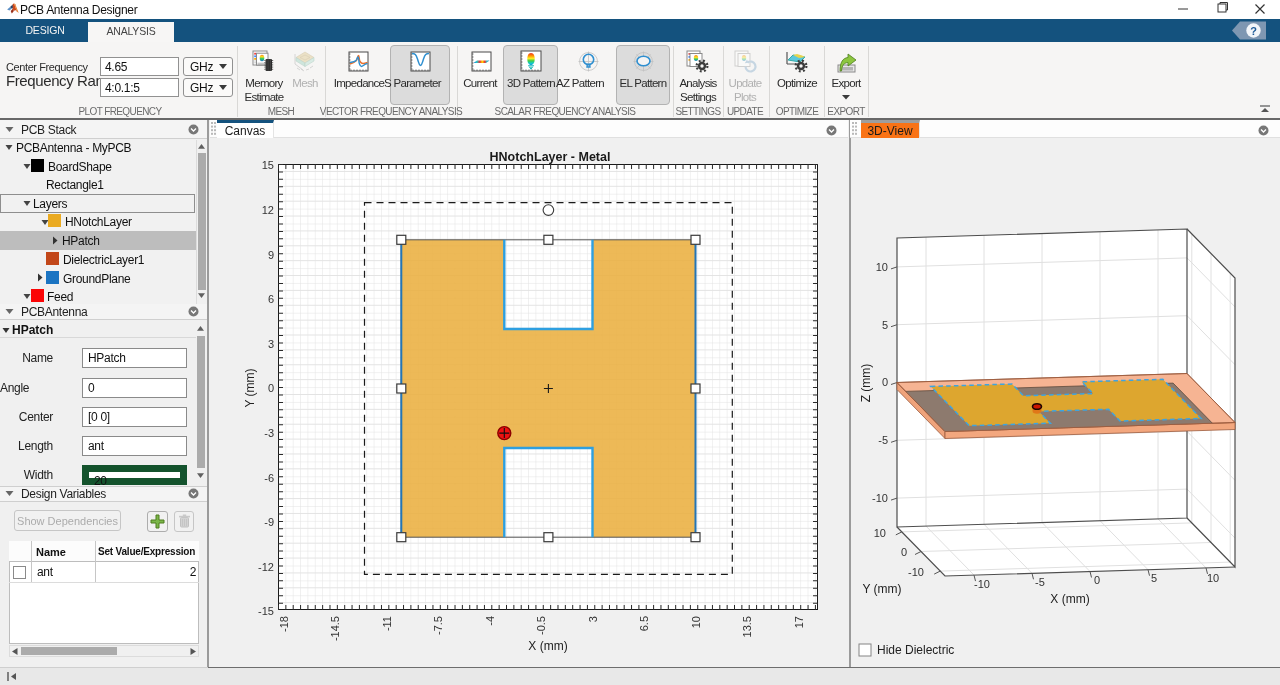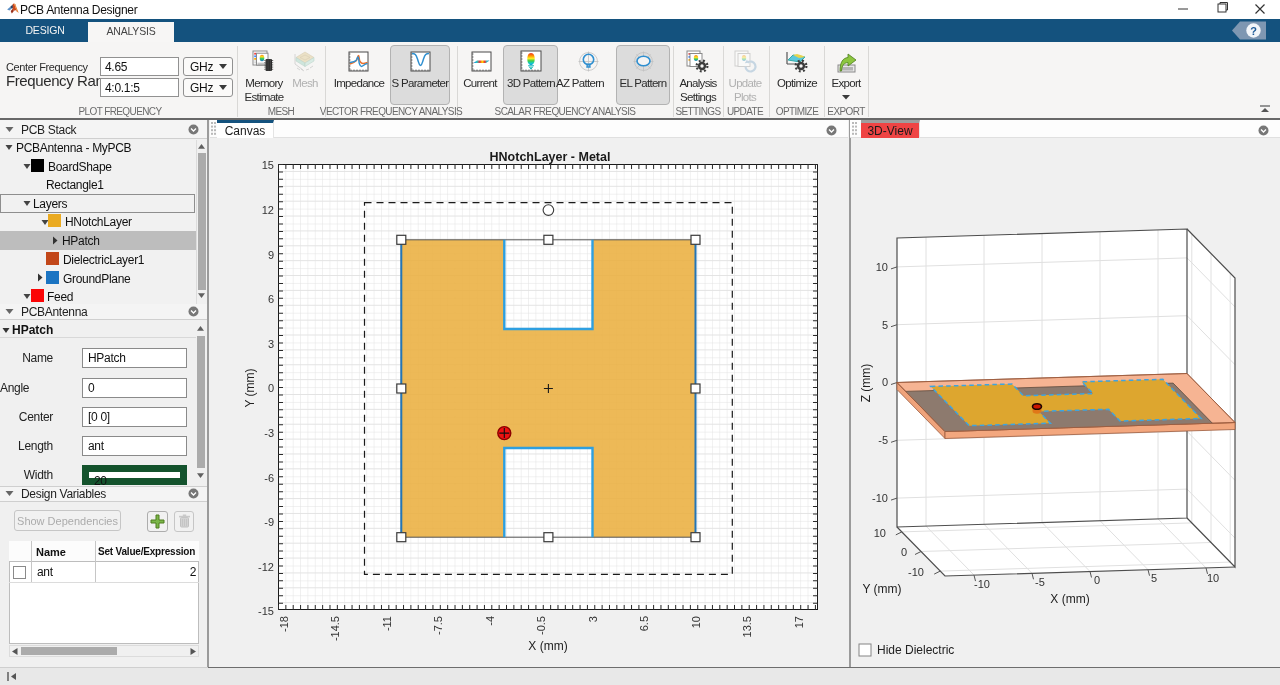"S Parameter" div.abs { text-align: center -> none }
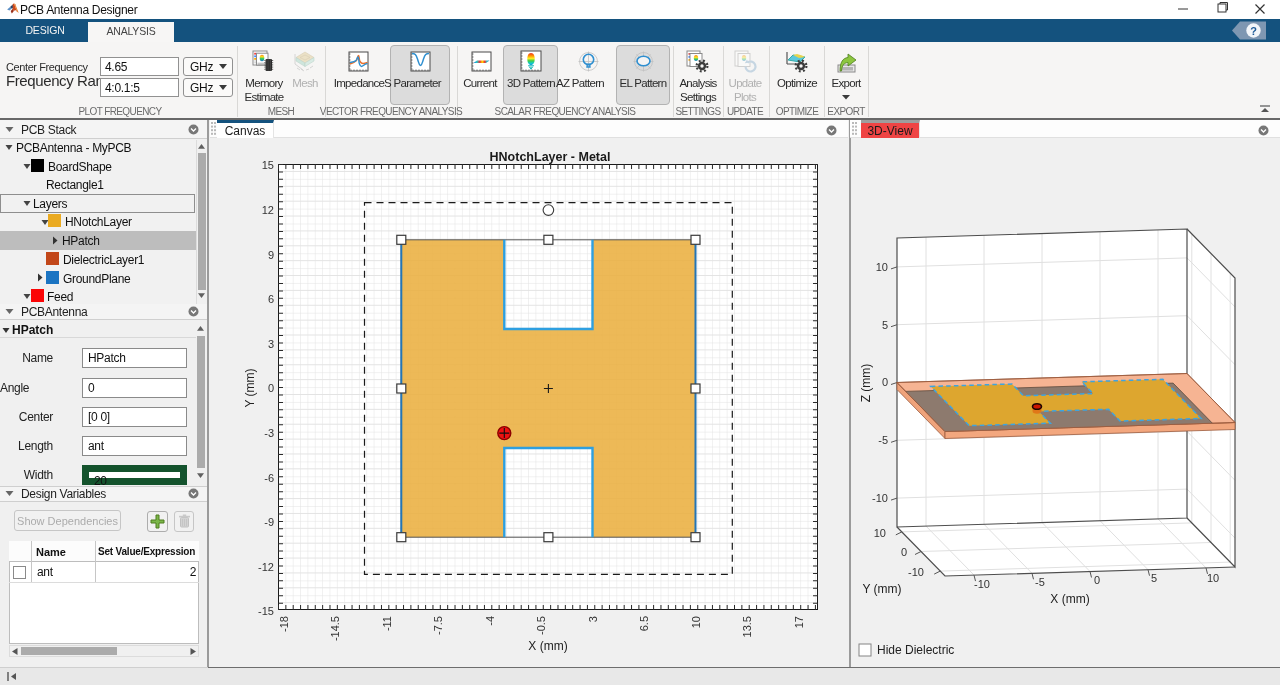"3D-View" div.abs { background: #ef4444 -> #f97316 }
